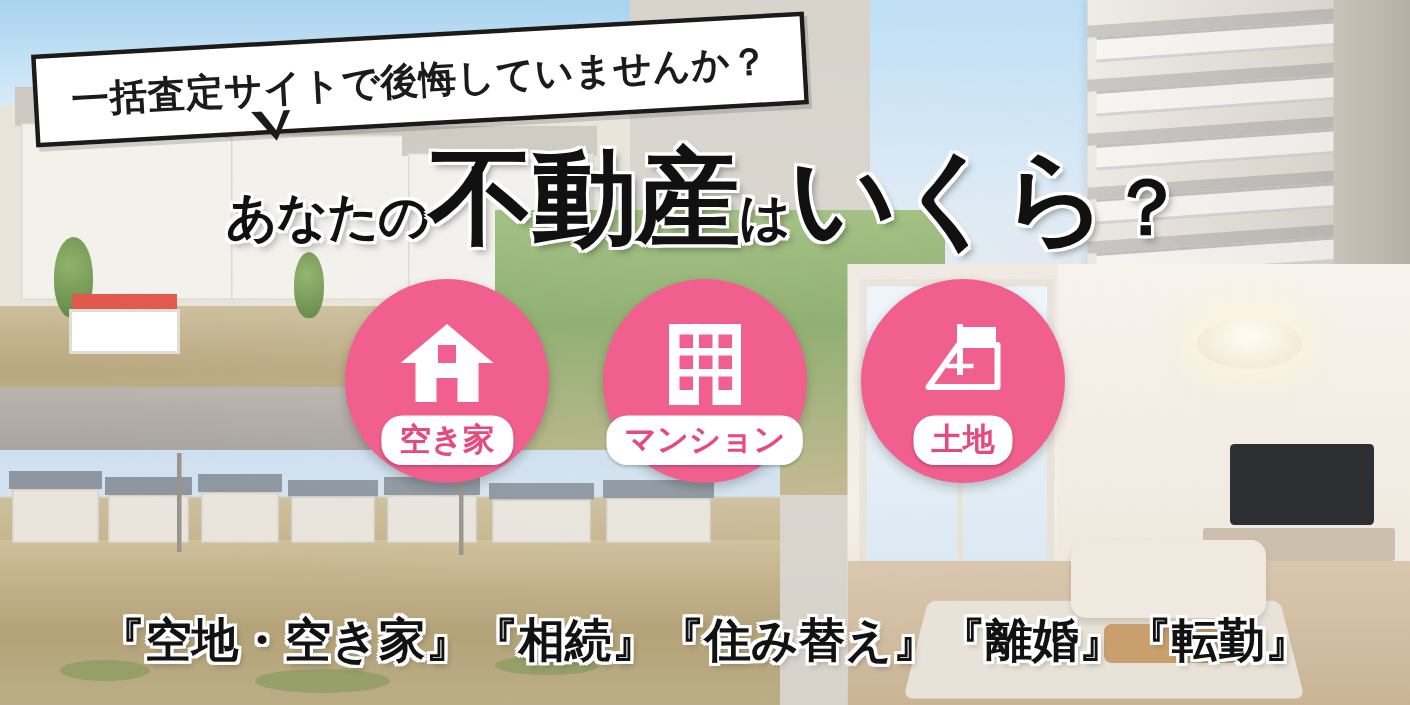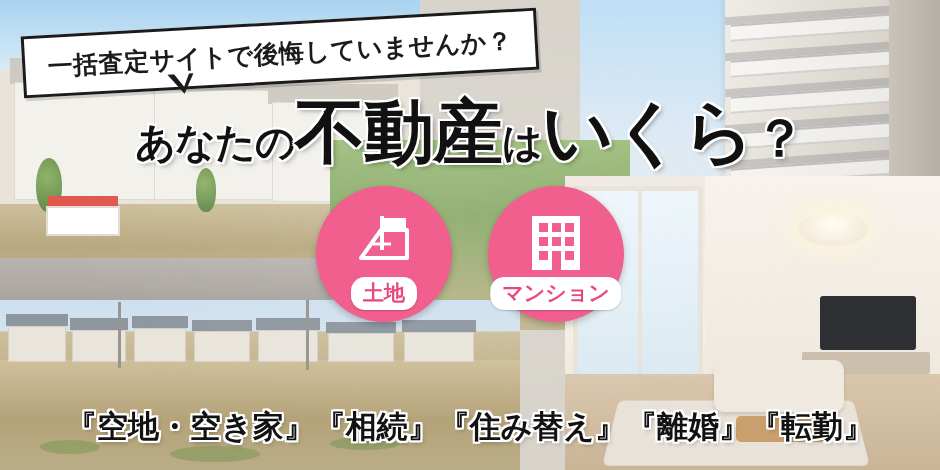"あなたの" .hl-sm { font-size: 40px -> 34px }
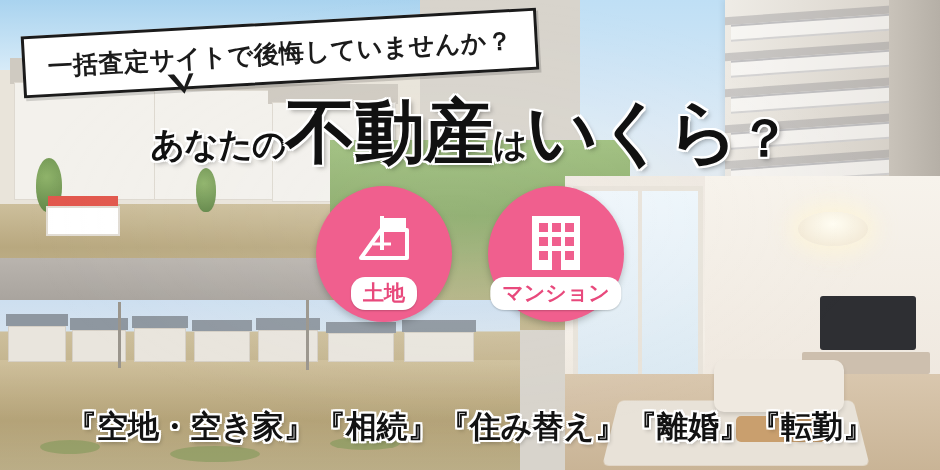"空き家" div.circle { html: none -> <div> <span> <svg> <path></path> <rect></rect> </svg> </span> <span>空き家</span> </div> }
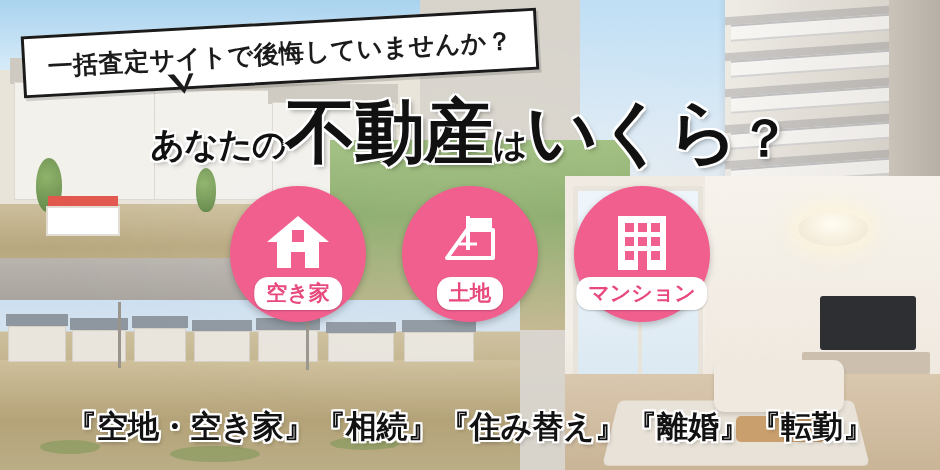"土地" div.circle { order: before "マンション" -> after "マンション" }
